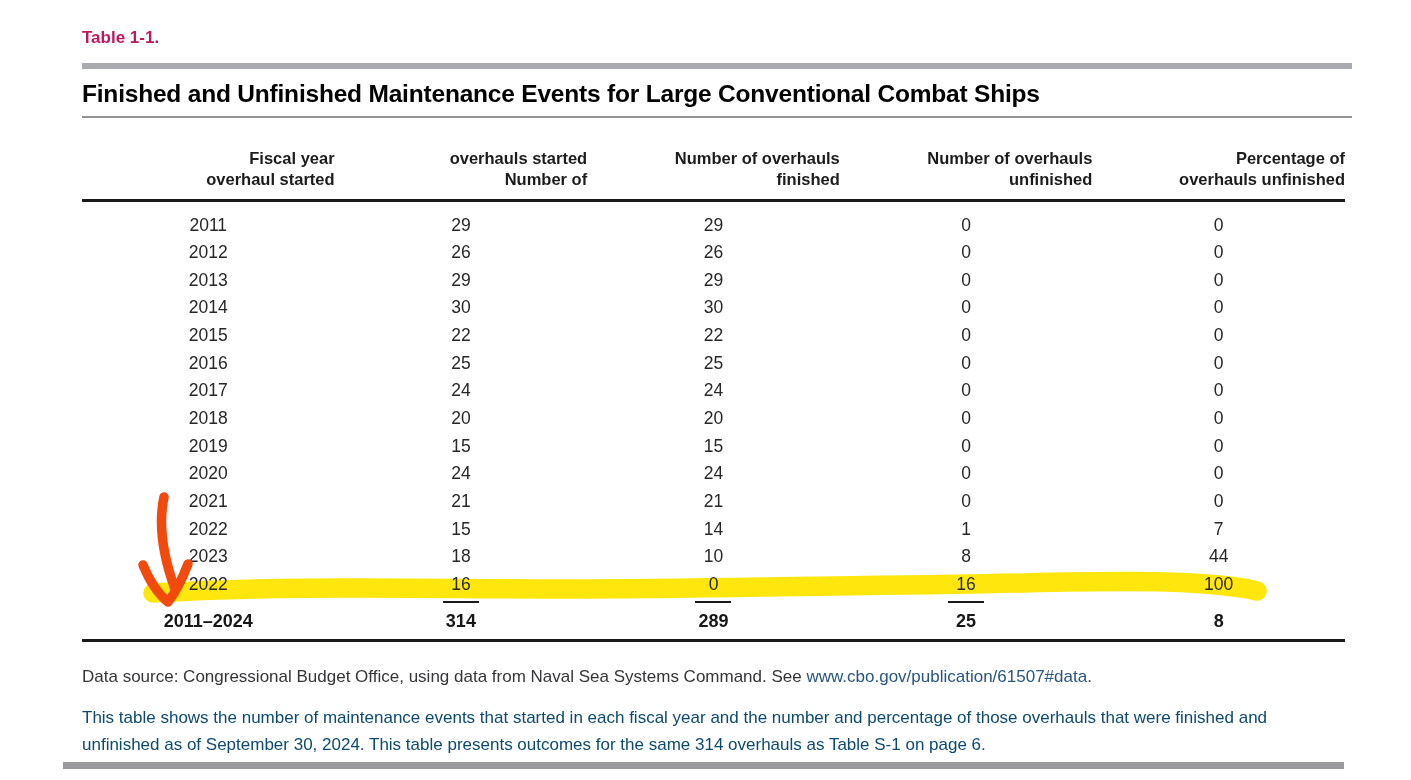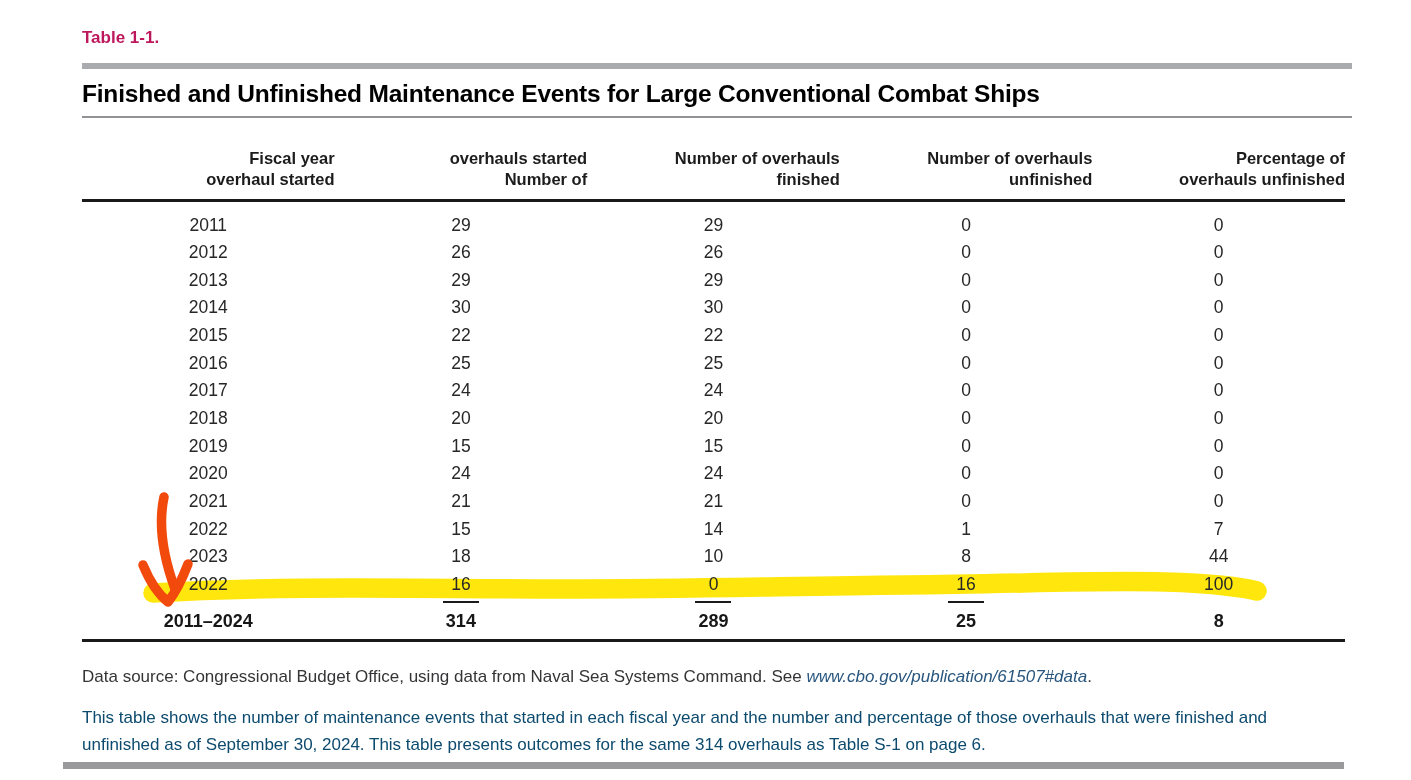"www.cbo.gov/publication/61507#data" a { font-style: italic -> none }
